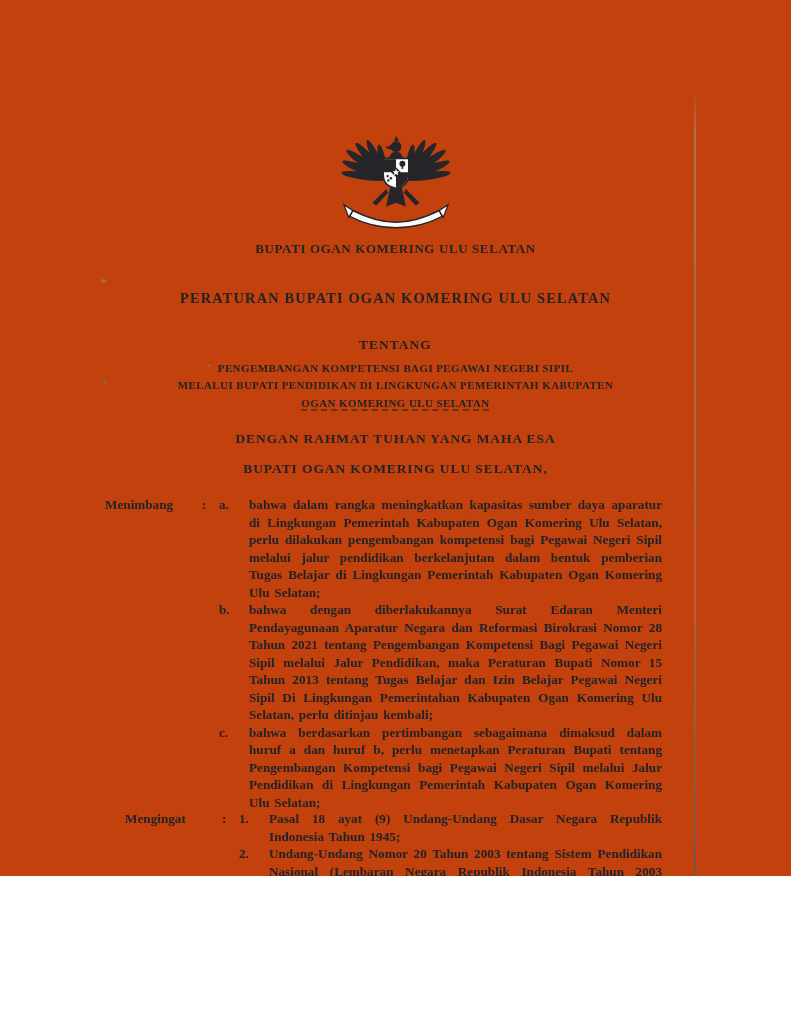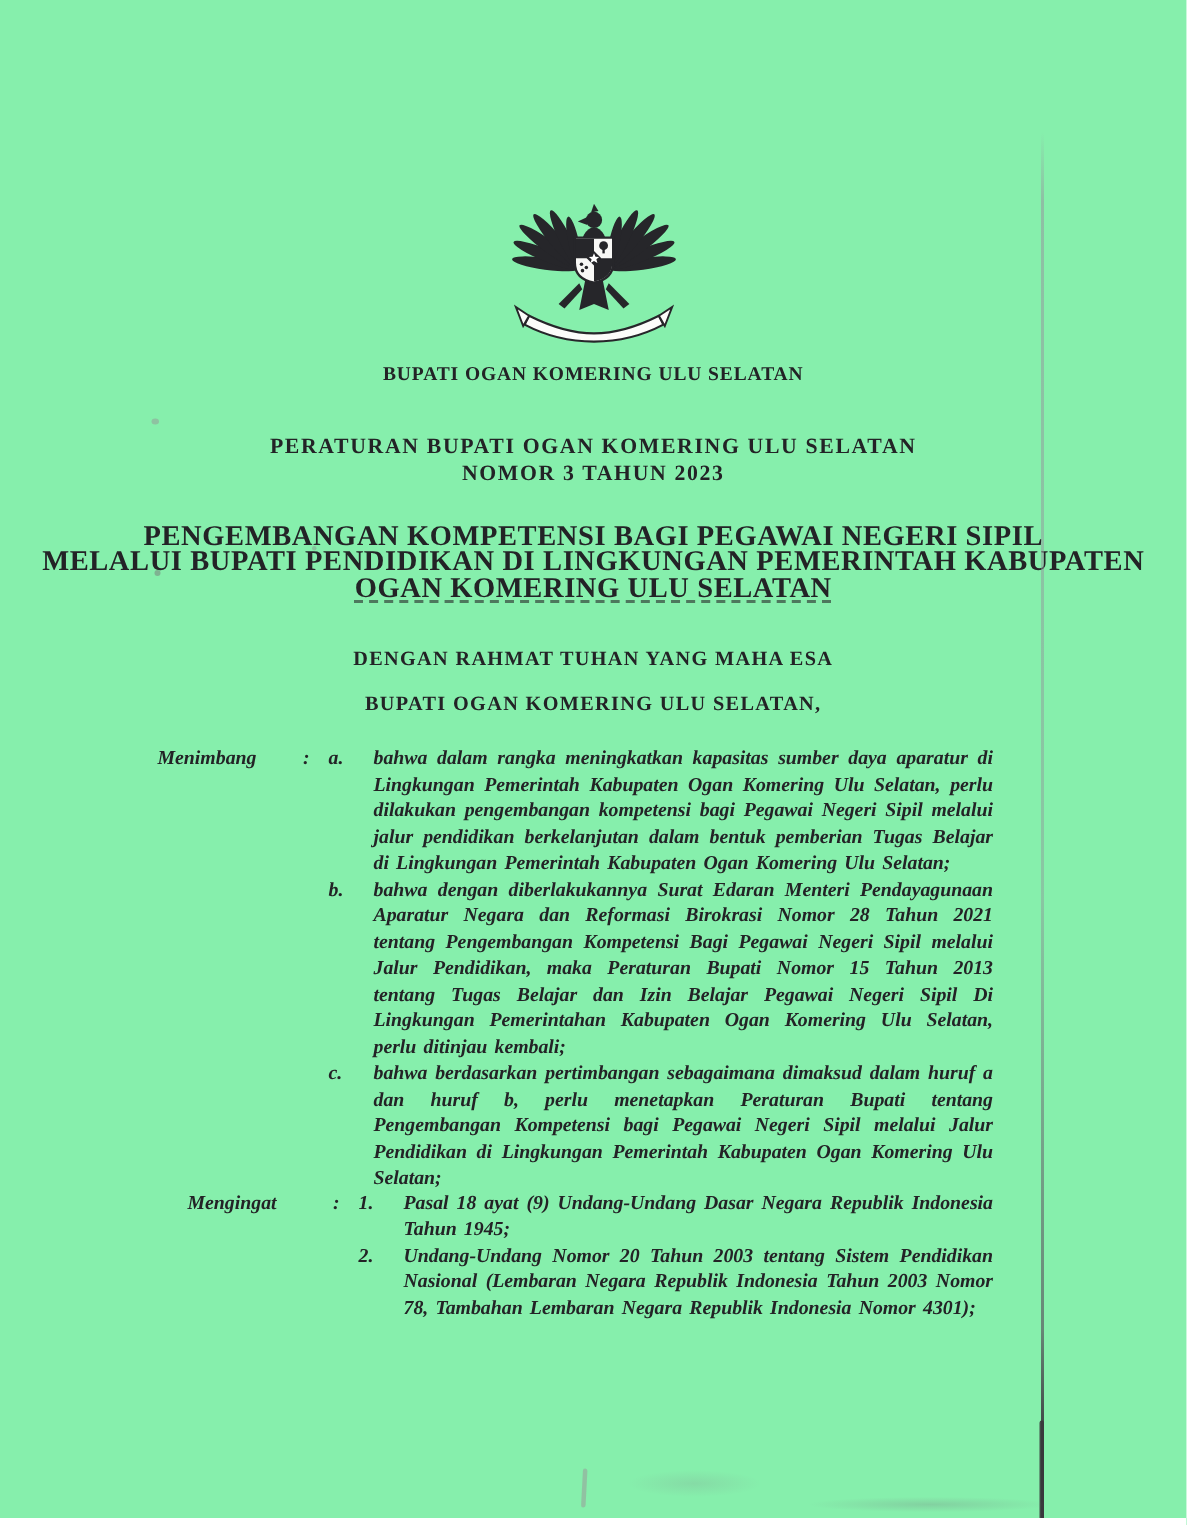"BUPATI OGAN KOMERING ULU SELATAN" .page { background: #86efac -> #c2410c; height: 1012px -> 876px }
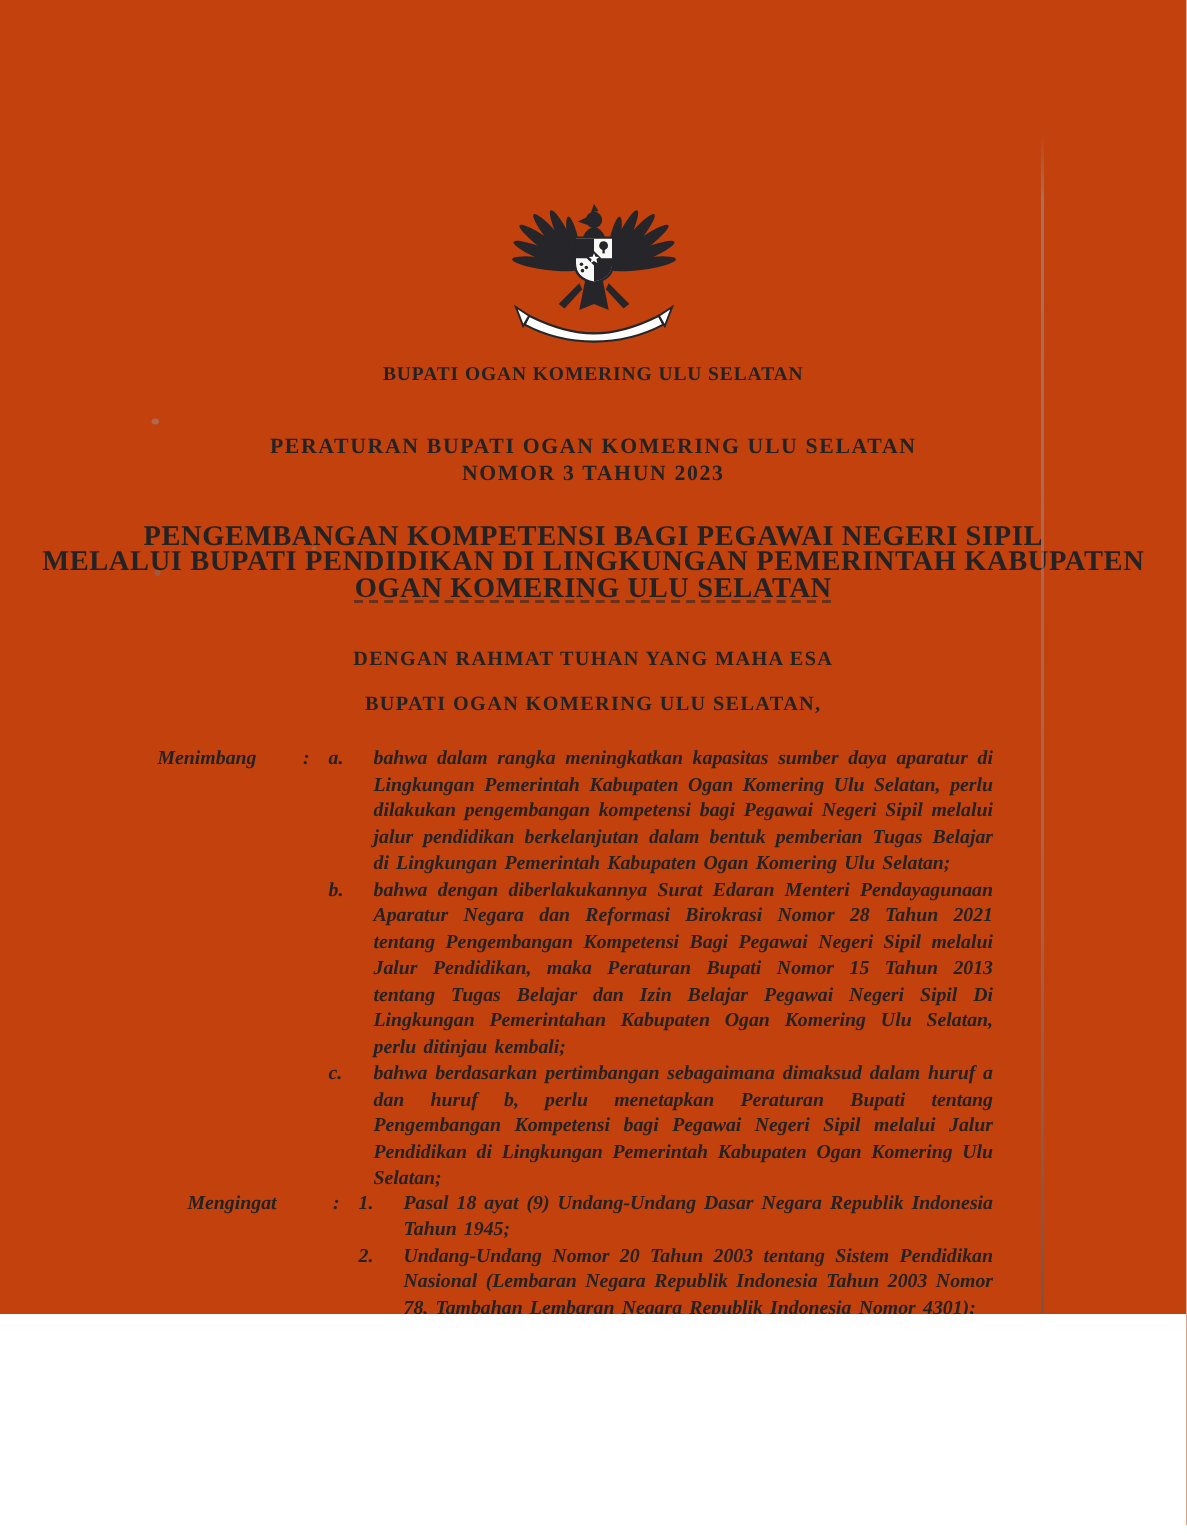"NOMOR 3 TAHUN 2023" div { html: <div>NOMOR 3 TAHUN 2023</div> -> none }
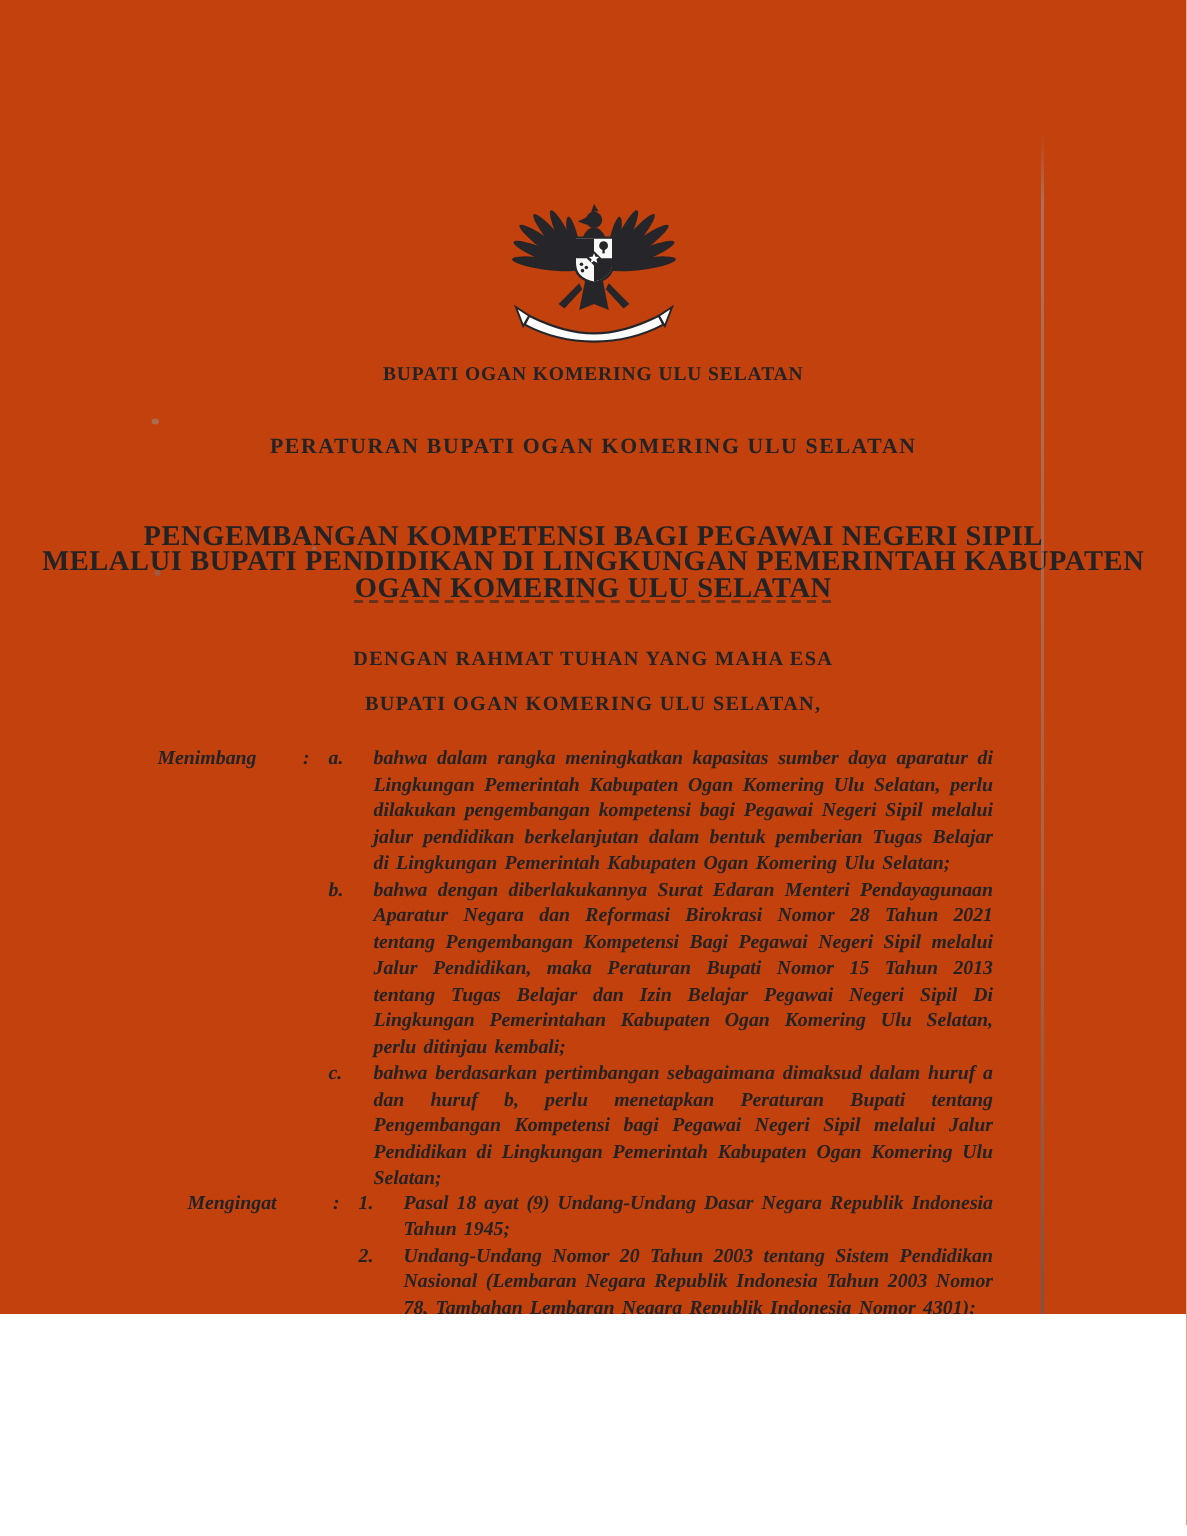"TENTANG" div.center { html: none -> <div>TENTANG</div> }
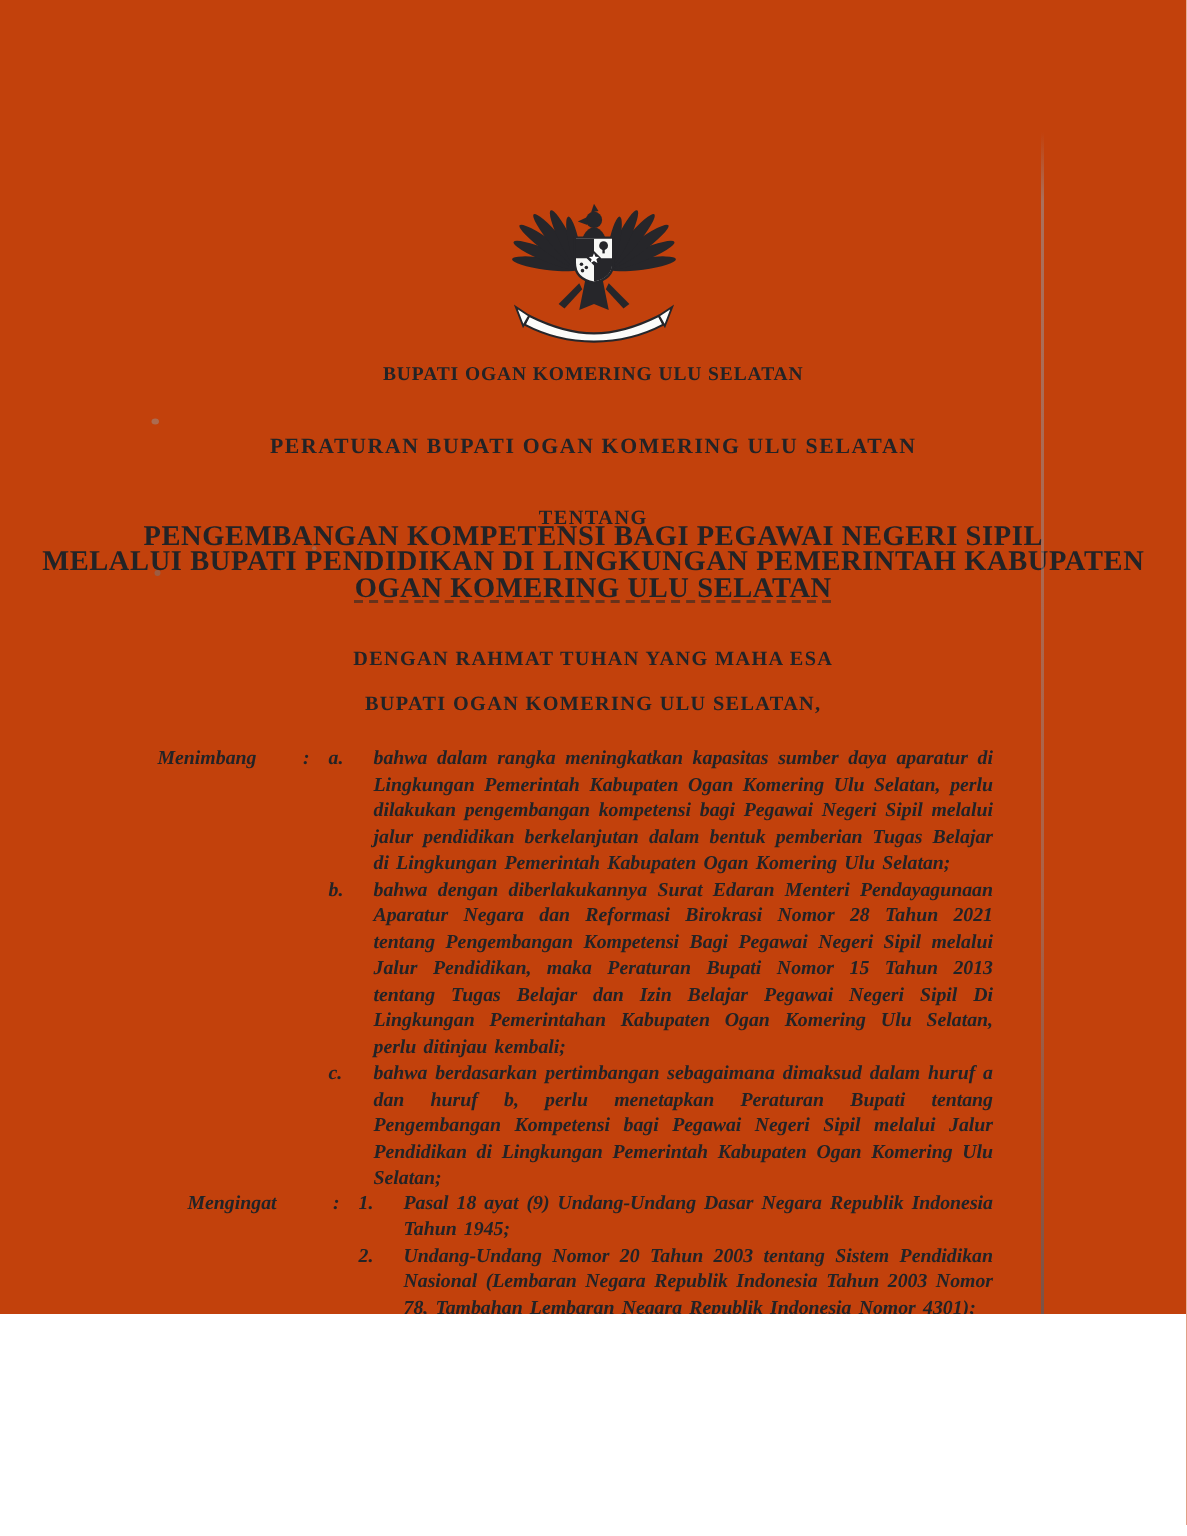"PENGEMBANGAN KOMPETENSI BAGI PEGAWAI" .h-subject { font-size: 19px -> 11px; top: 349px -> 360px }
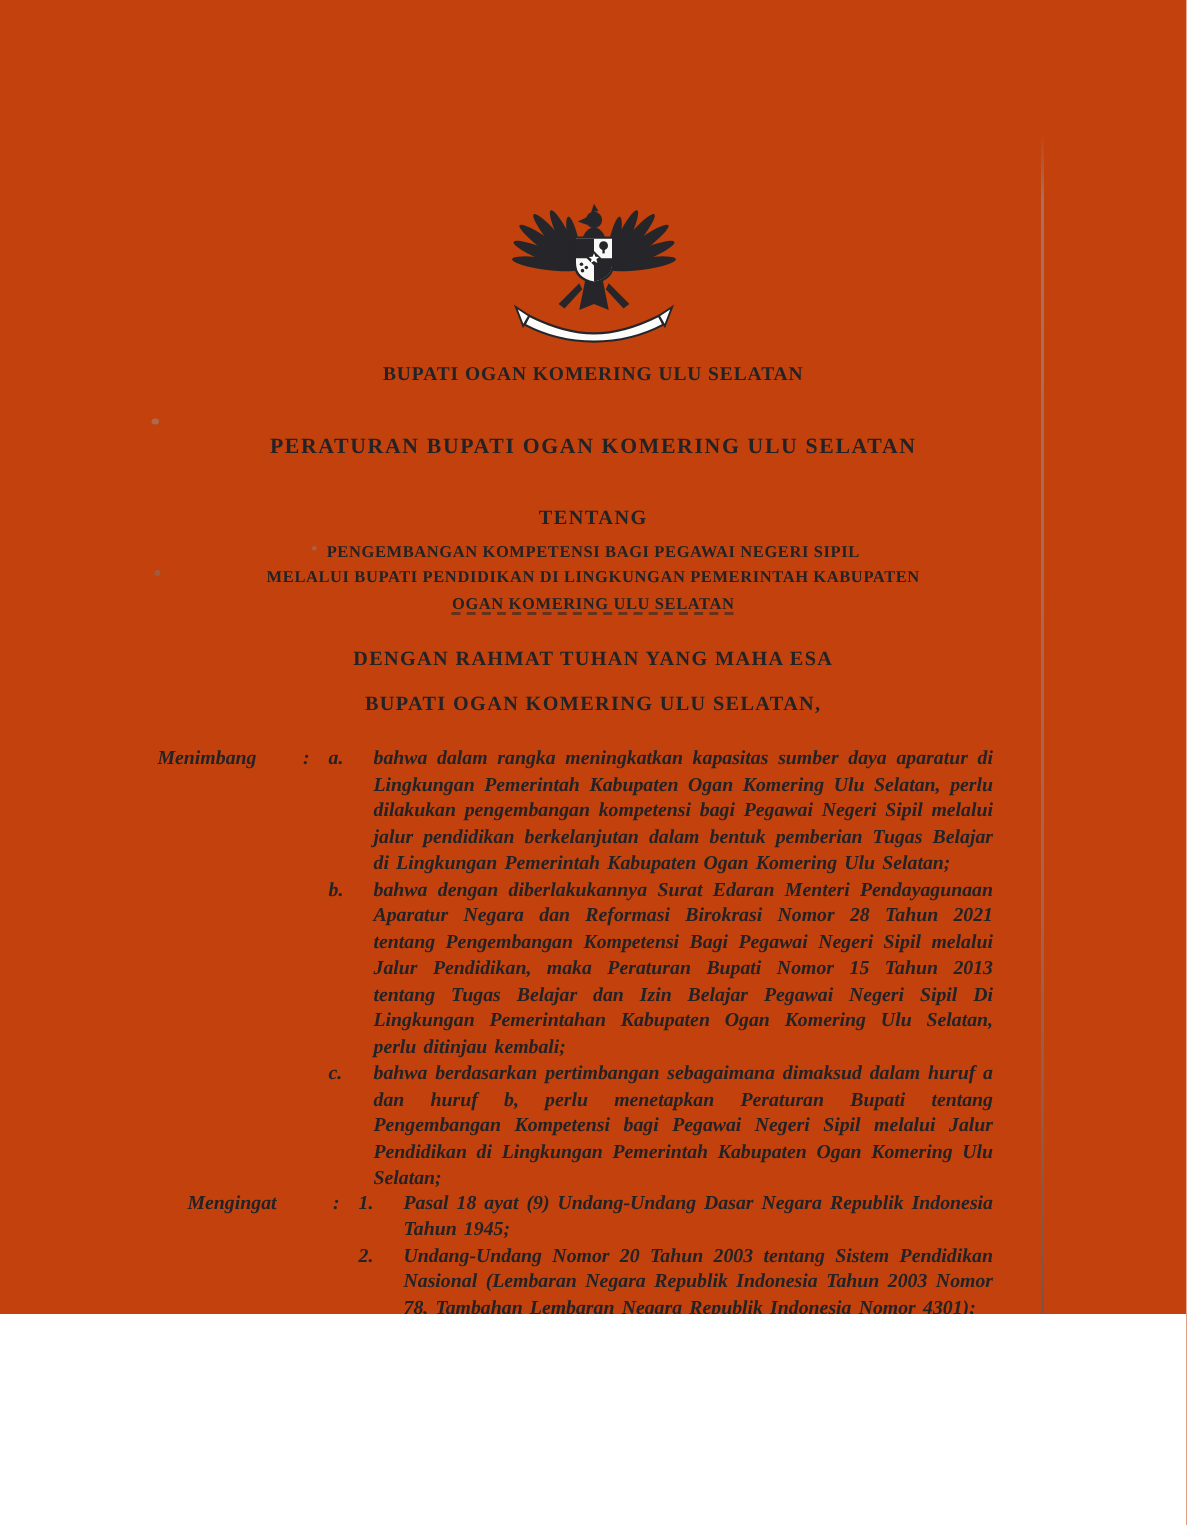"Menimbang" .clause-row { font-style: italic -> none }
